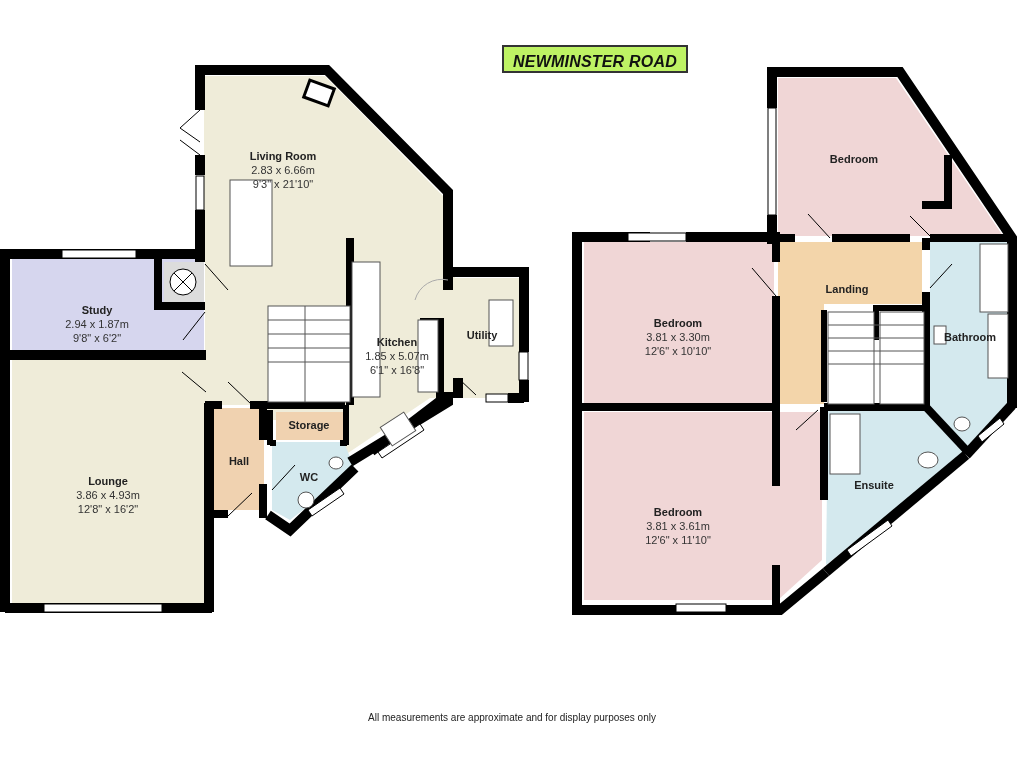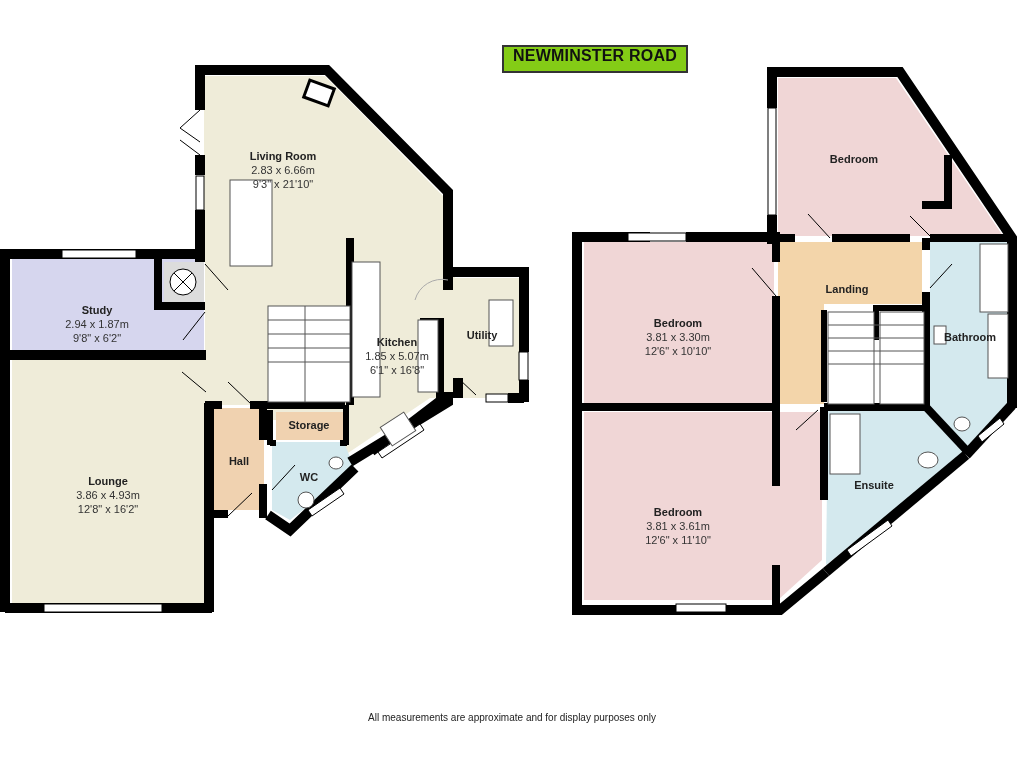"NEWMINSTER ROAD" .title-box { align-items: flex-start -> flex-end; background: #84cc16 -> #bef264; font-style: none -> italic }
